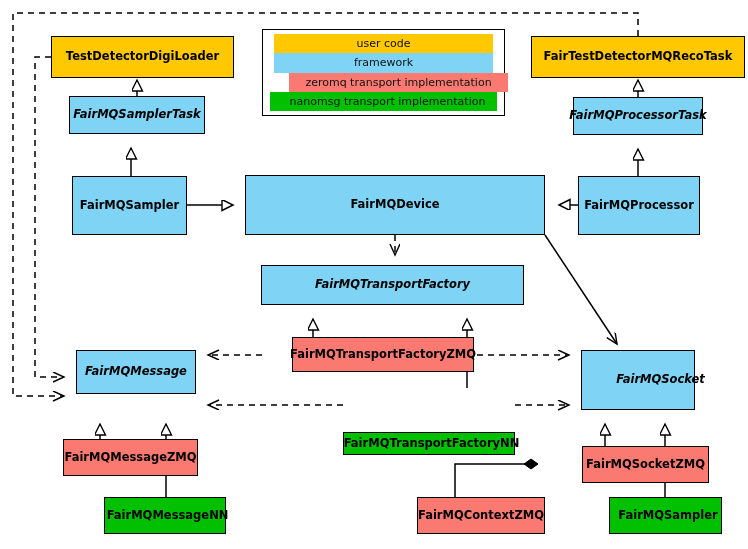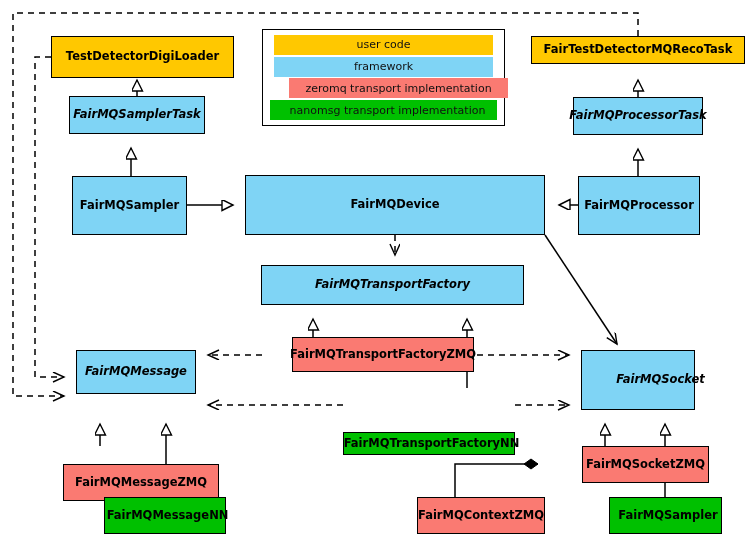"user code" #legend { height: 97px -> 87px }
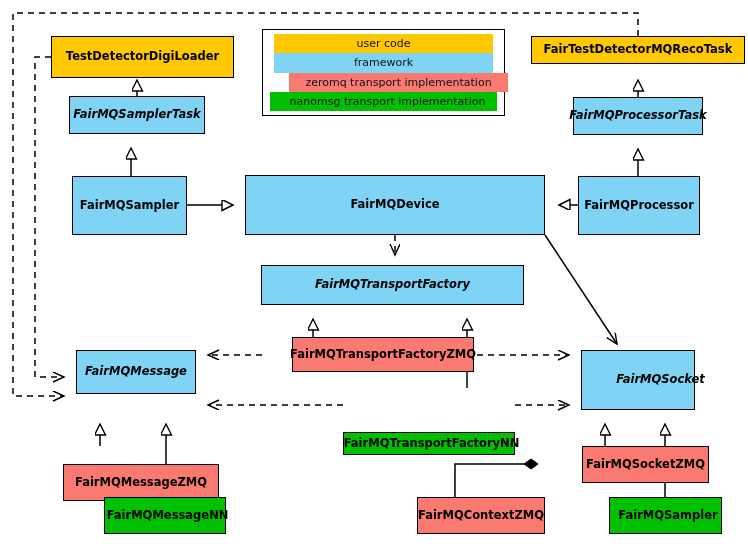"FairTestDetectorMQRecoTask" div.node { height: 28px -> 42px }
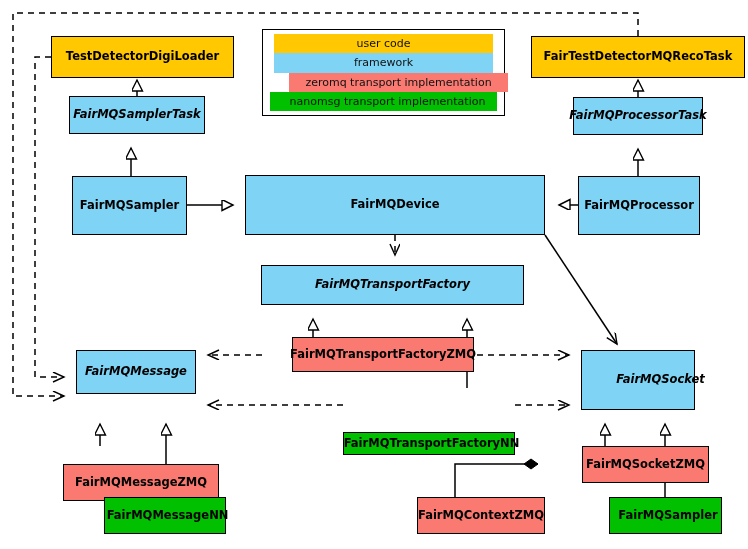"FairMQMessageZMQ" div.node { top: 464px -> 439px; width: 156px -> 135px }
